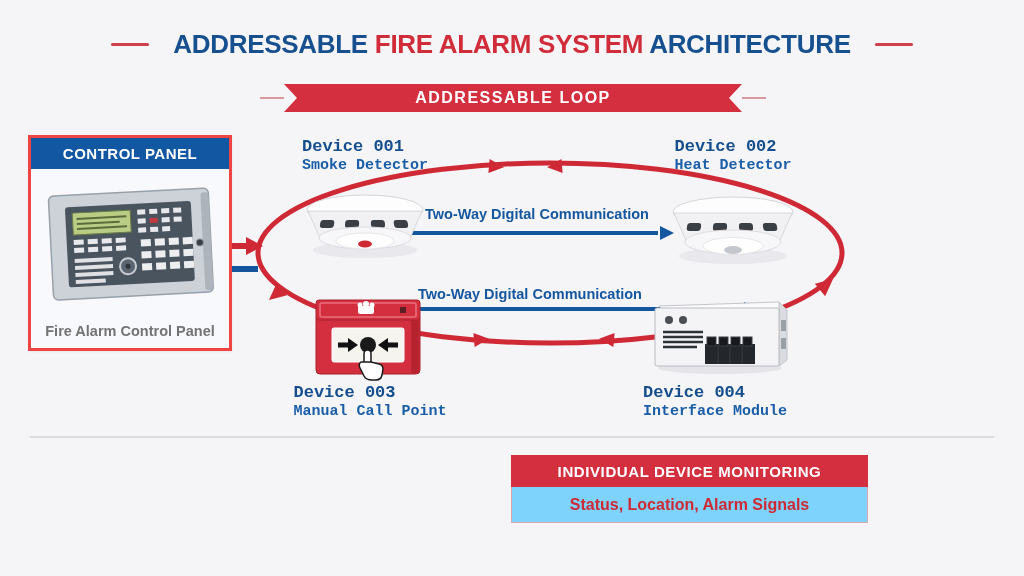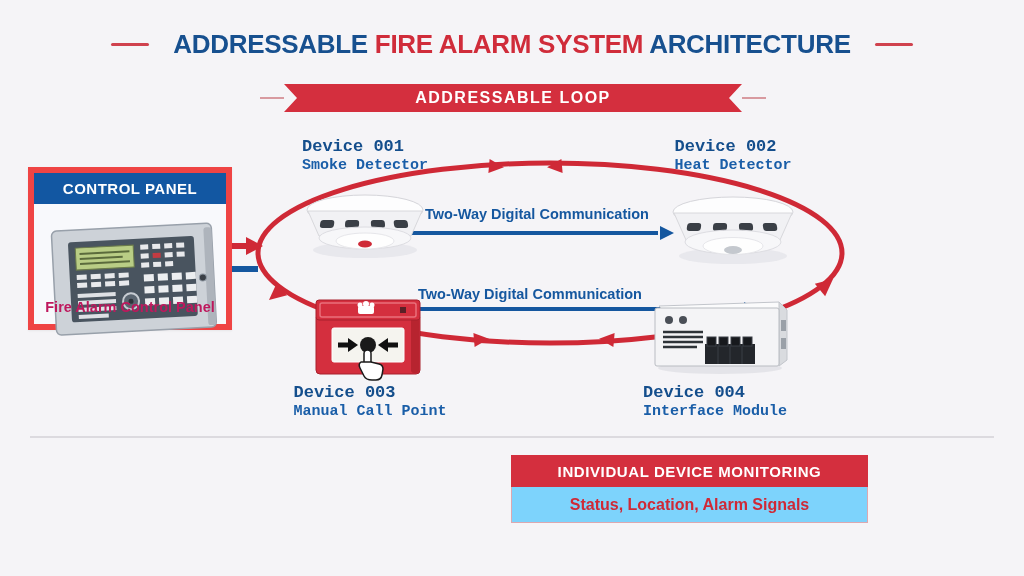"CONTROL PANEL" .cp-card { border: 6px solid #ef4444 -> 3px solid #ef4444; height: 163px -> 216px; margin-top: 32px -> none }
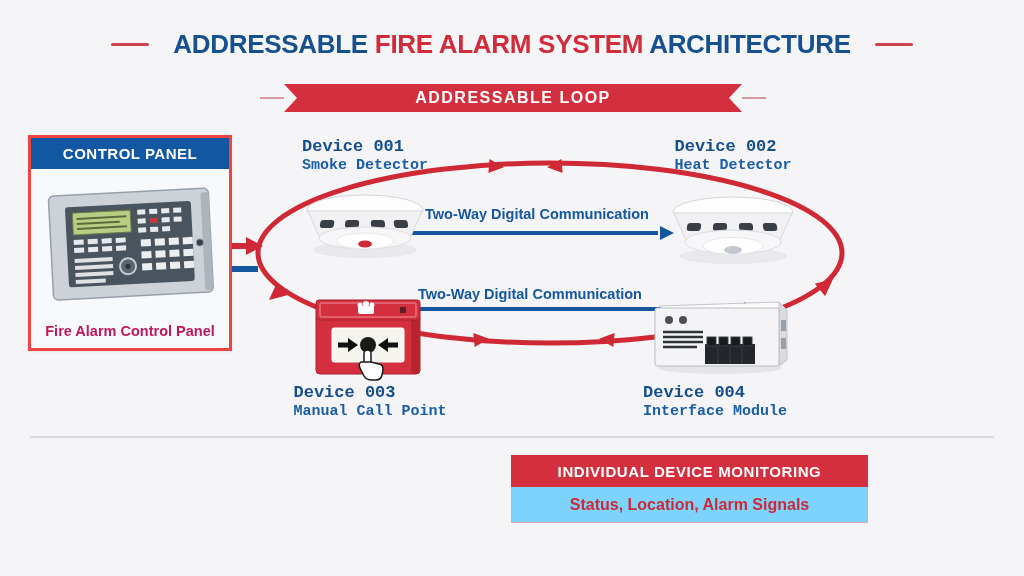"Fire Alarm Control Panel" .cp-caption { color: #be185d -> #737373 }
